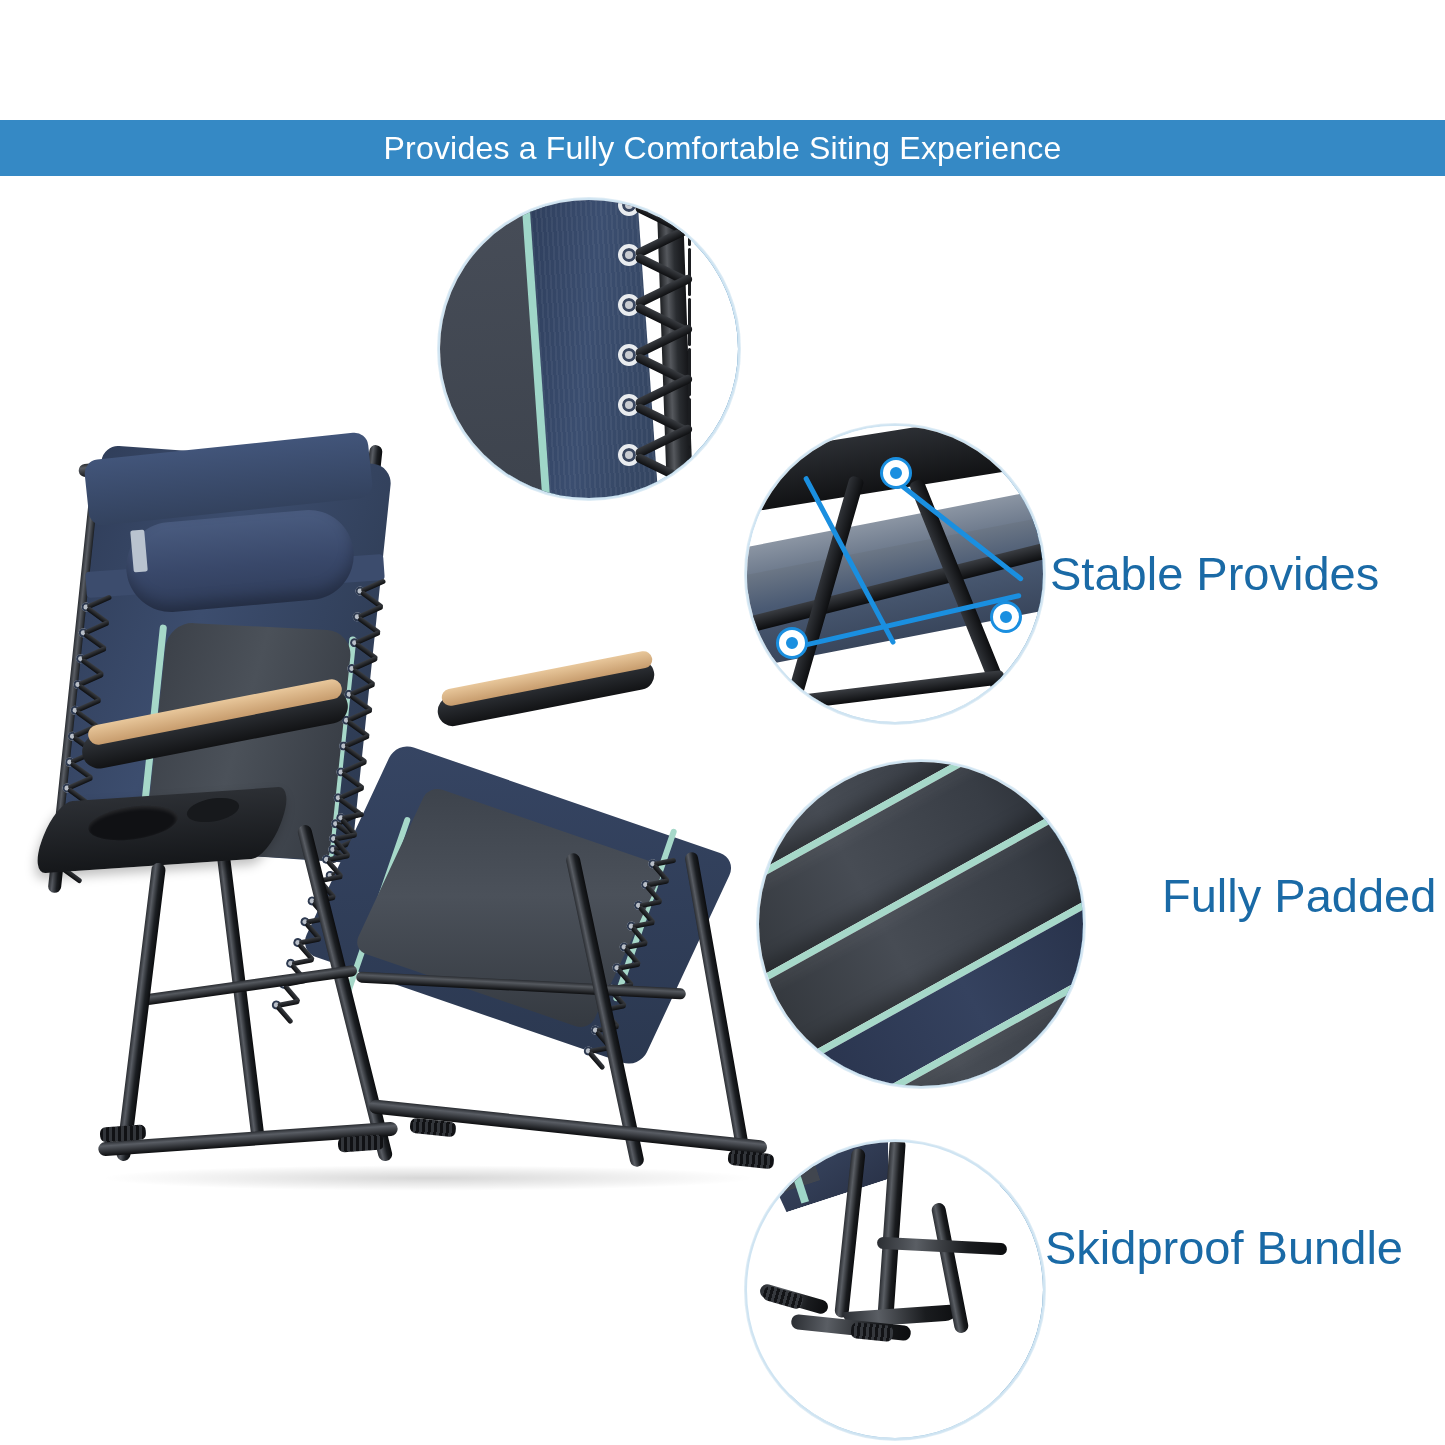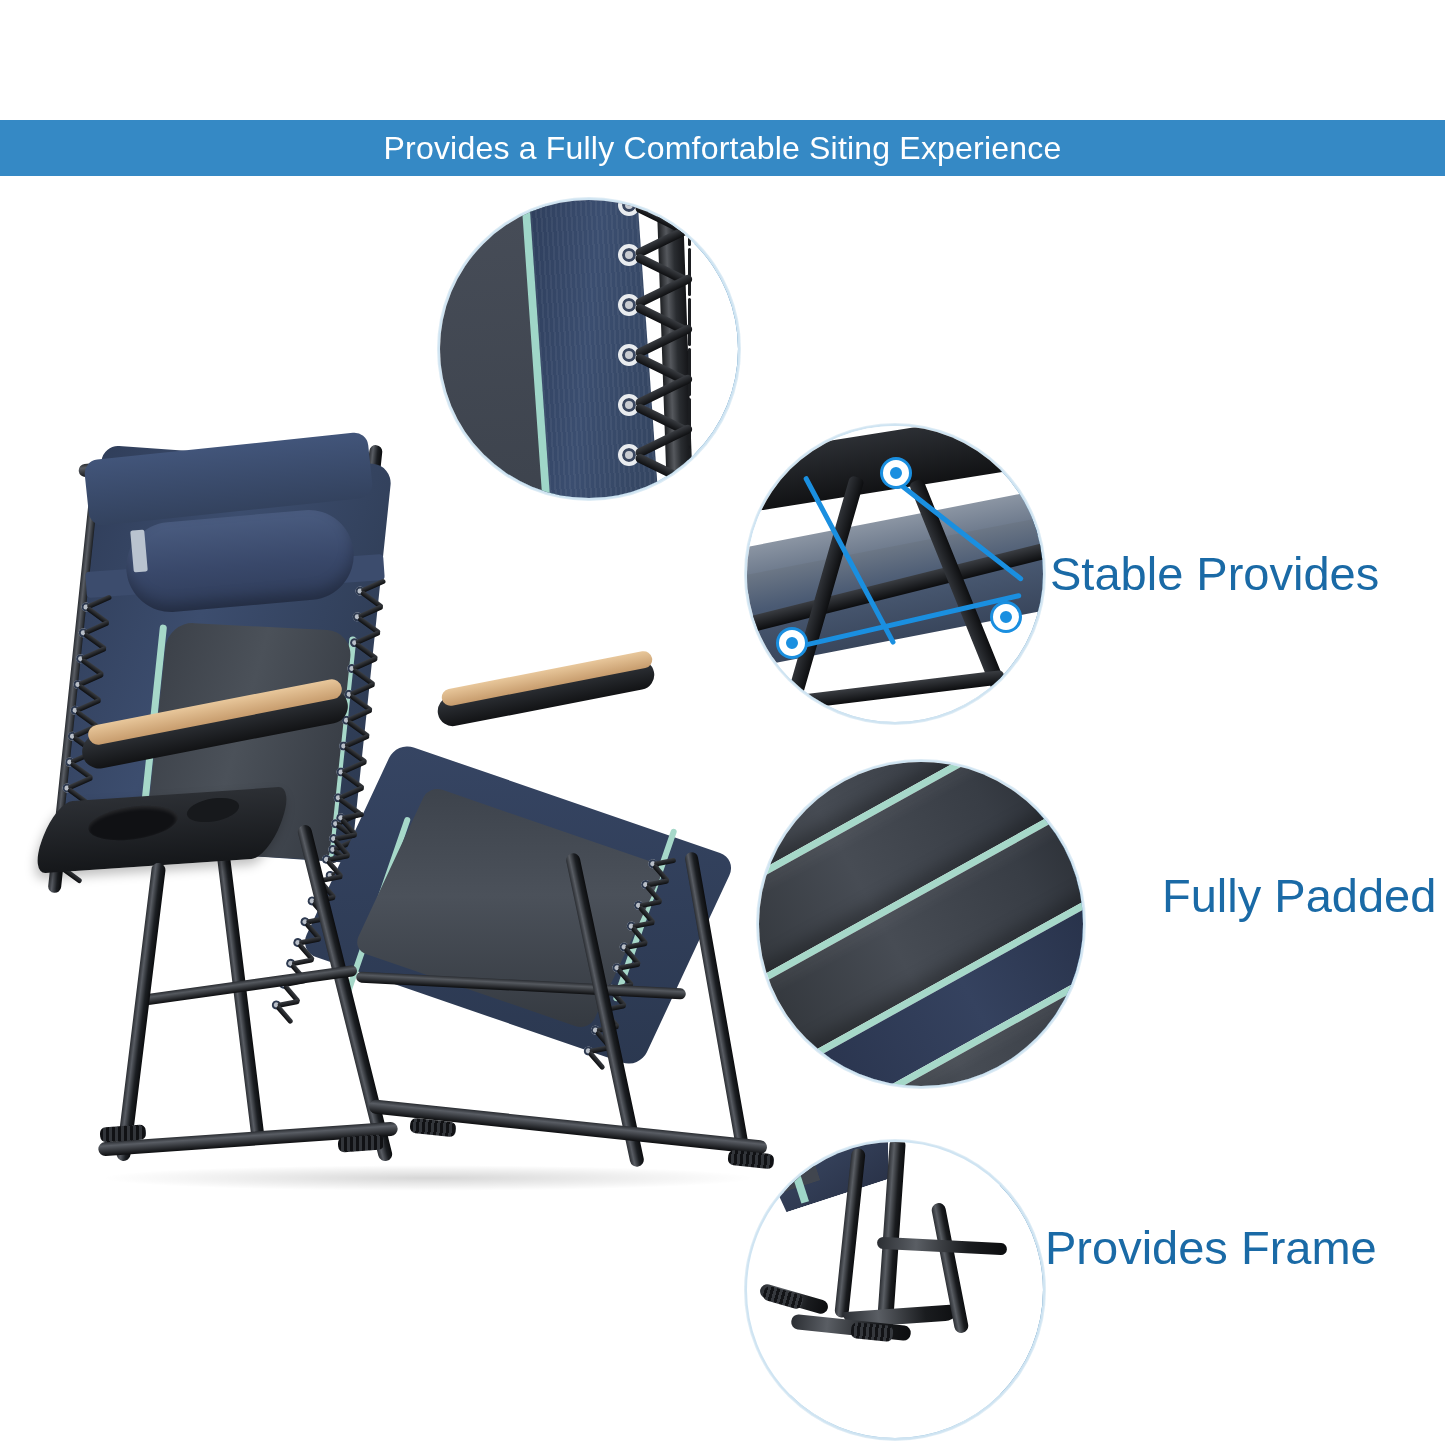"Provides Frame" div.label { text: Provides Frame -> Skidproof Bundle }
